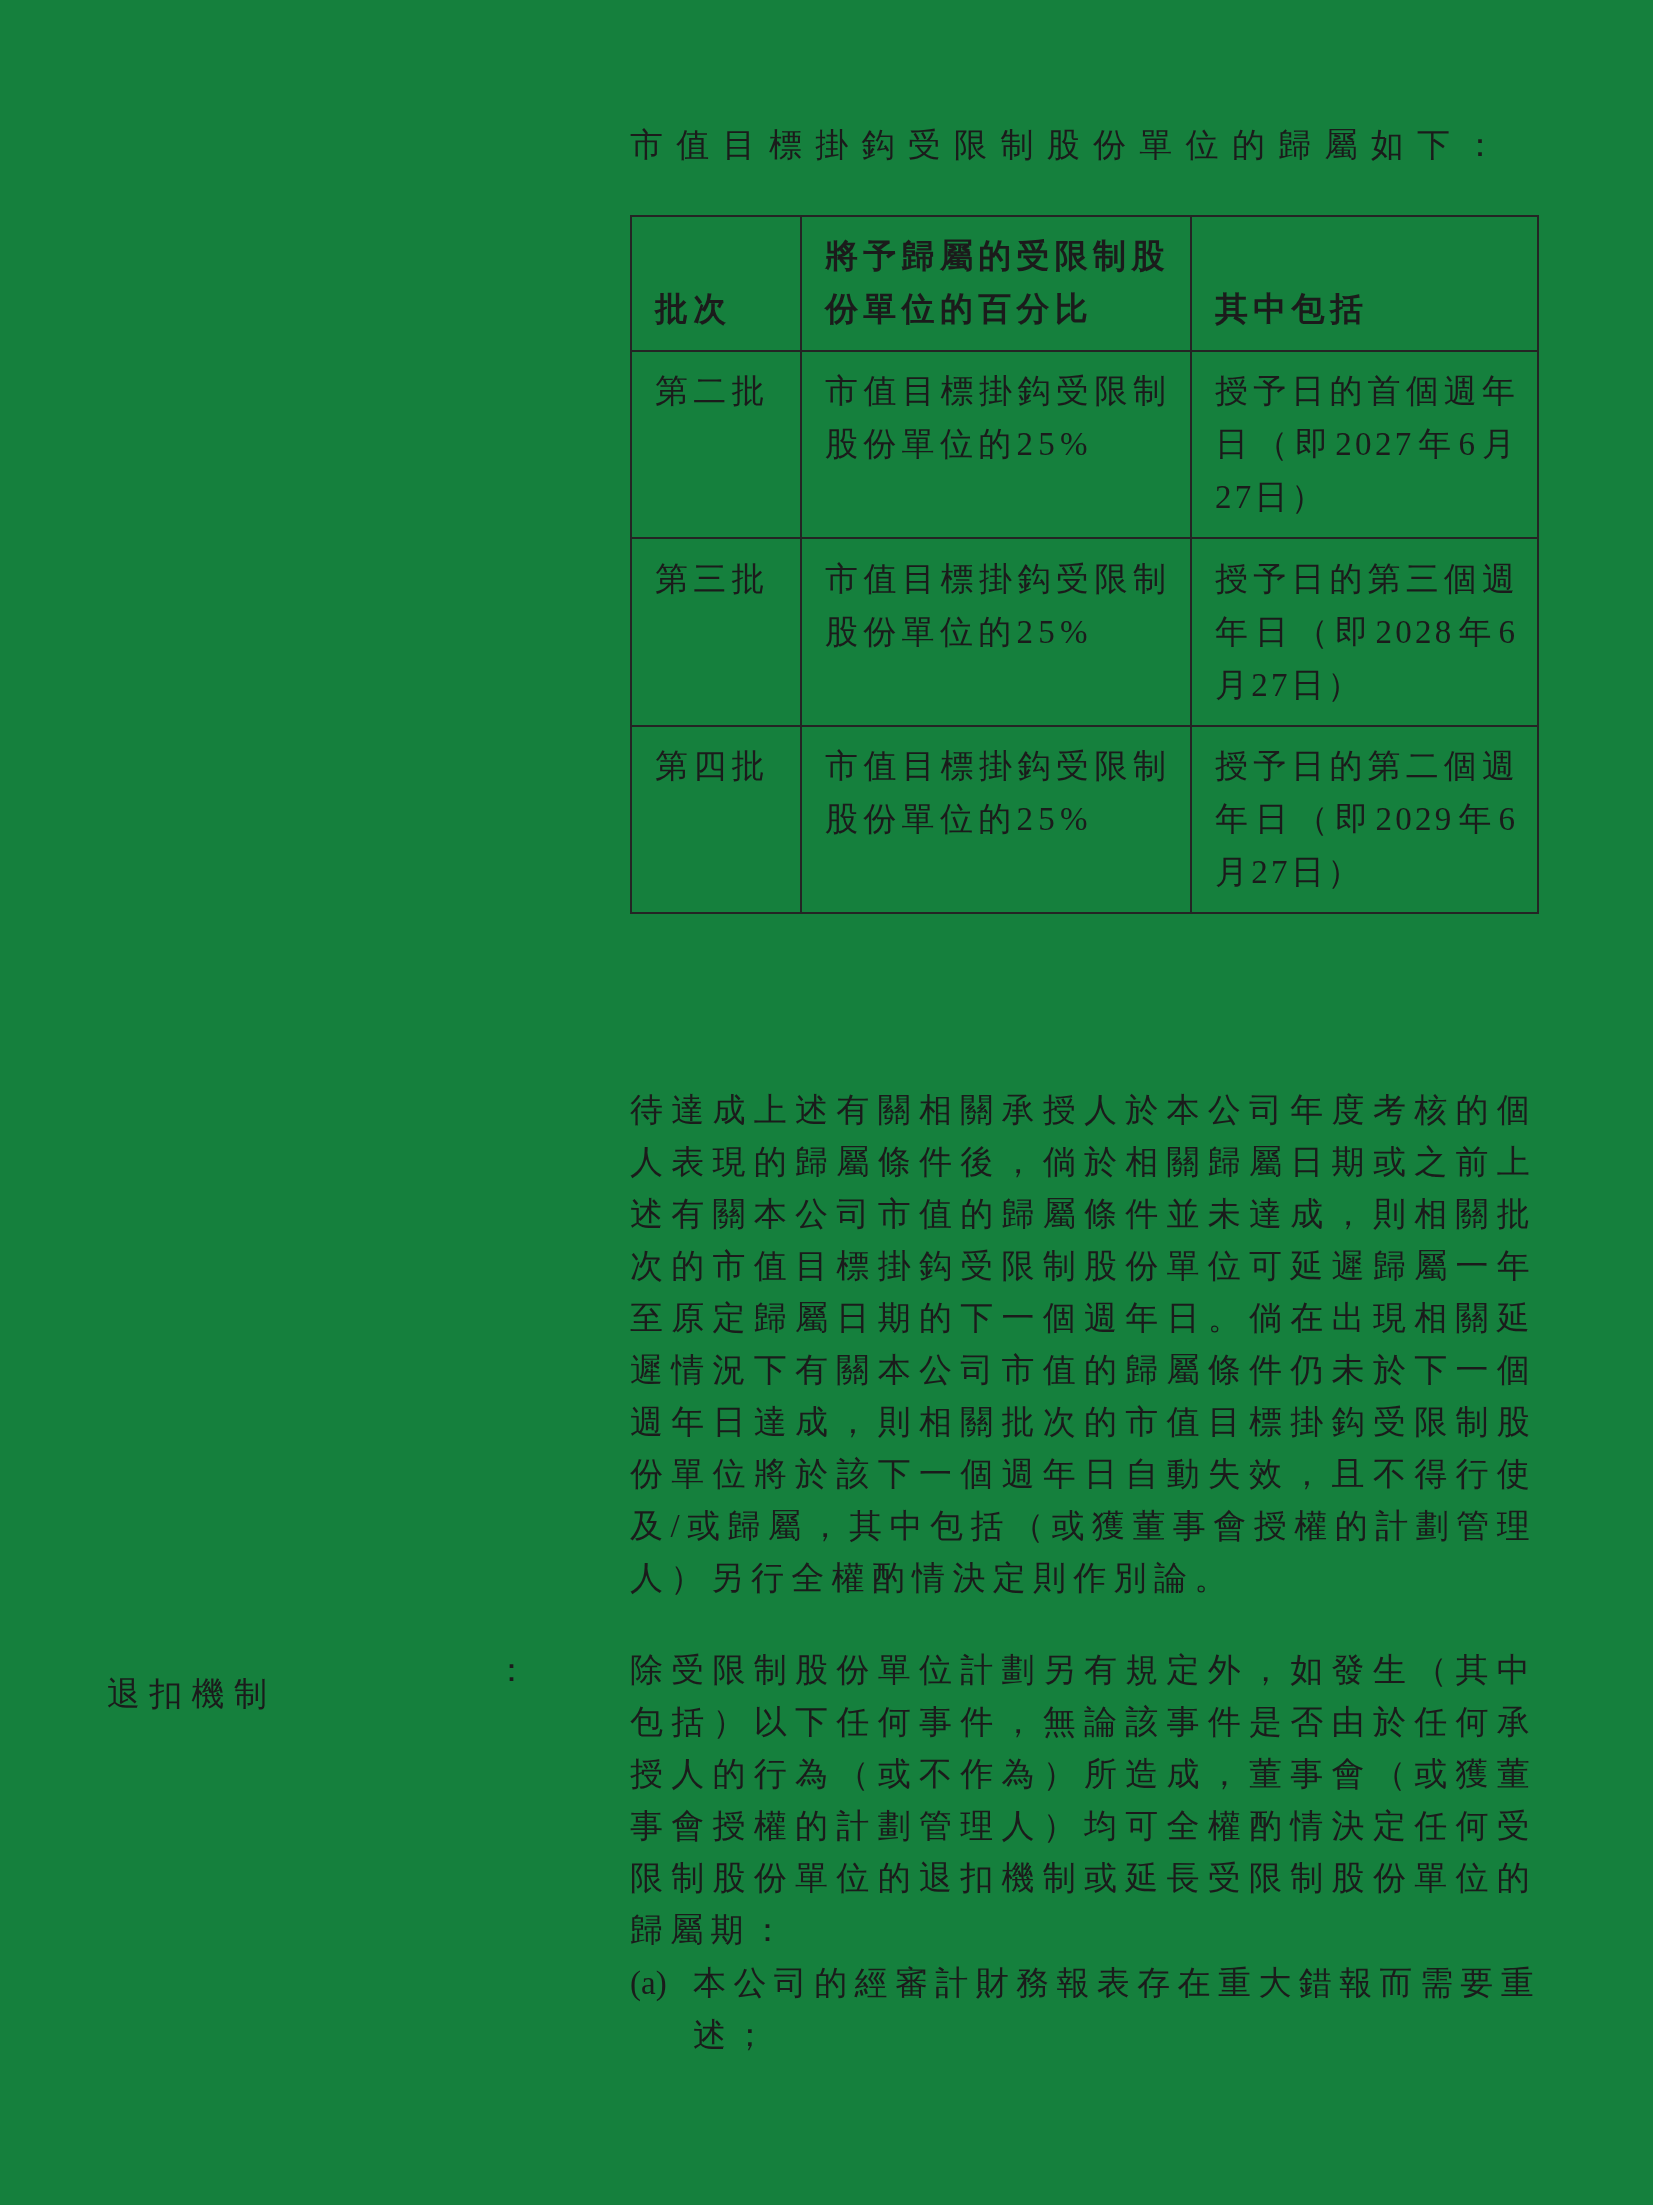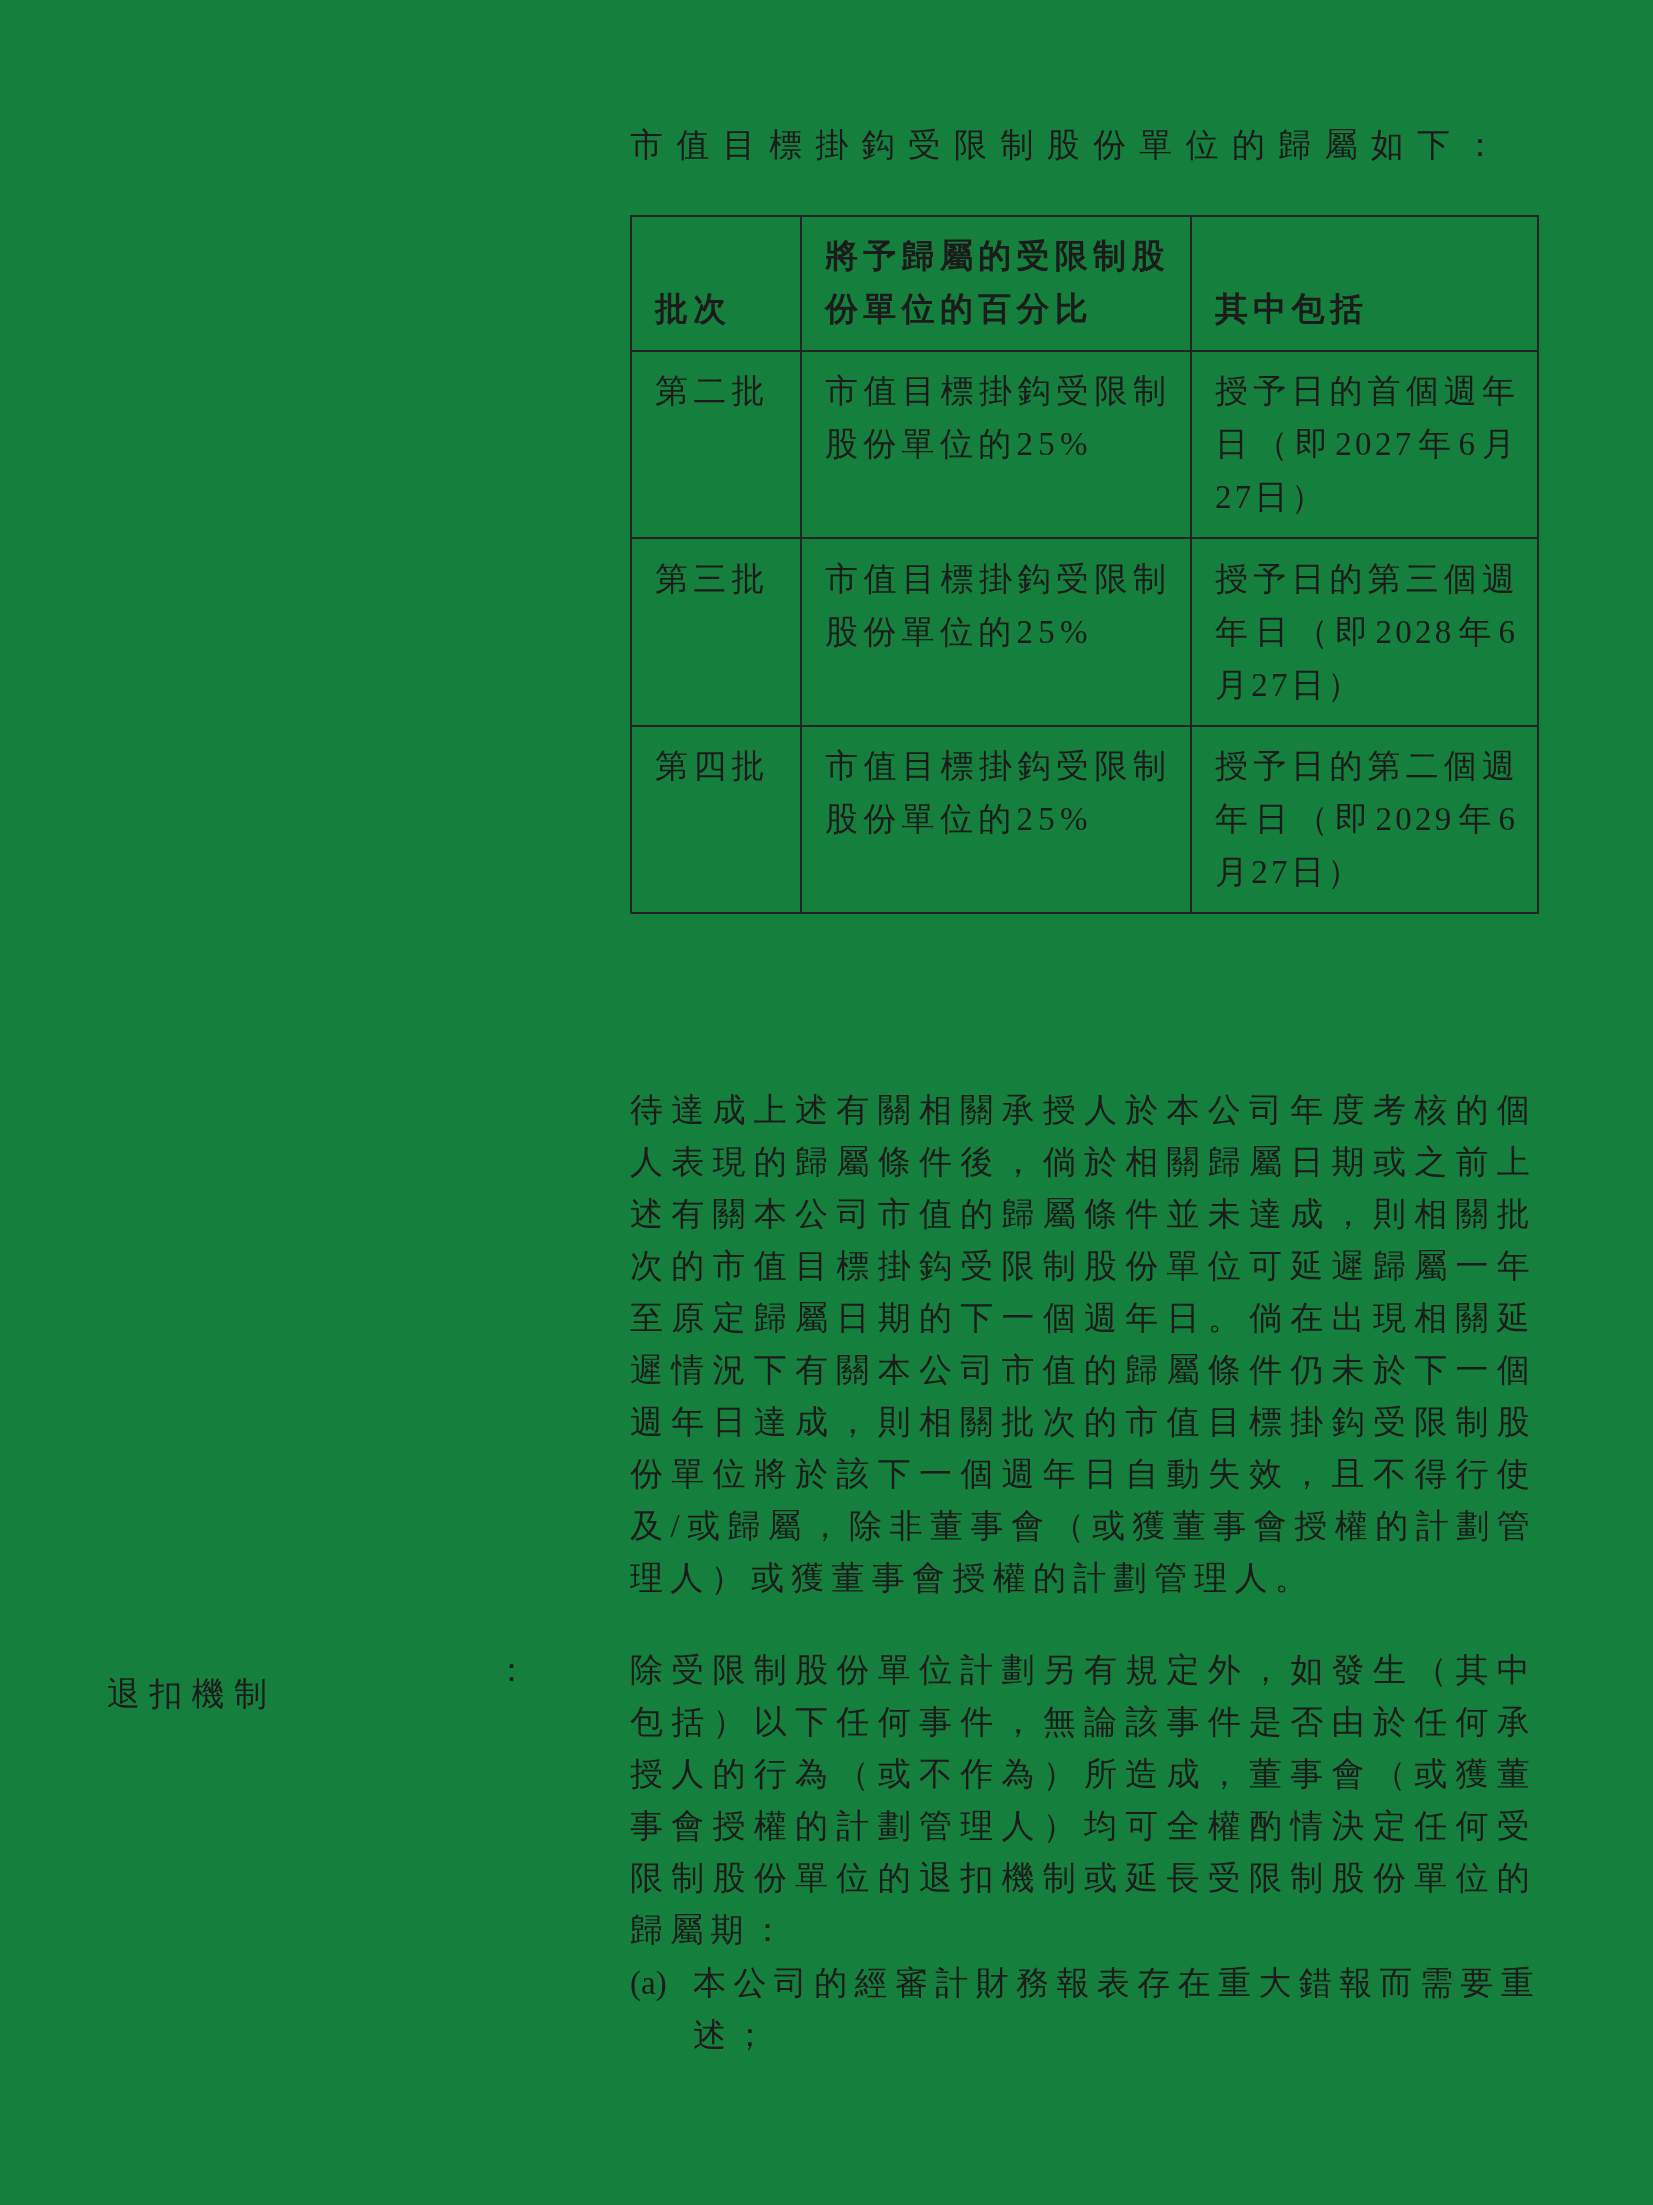"待達成上述有關相關承授人於本公司年度考核的個人表現的歸屬條件後，倘於相關歸屬日期" div.para-main { text: 除非董事會（或獲董事會授權的計劃管理人）或獲董事會授權的計劃管理人 -> 其中包括（或獲董事會授權的計劃管理人）另行全權酌情決定則作別論 }
